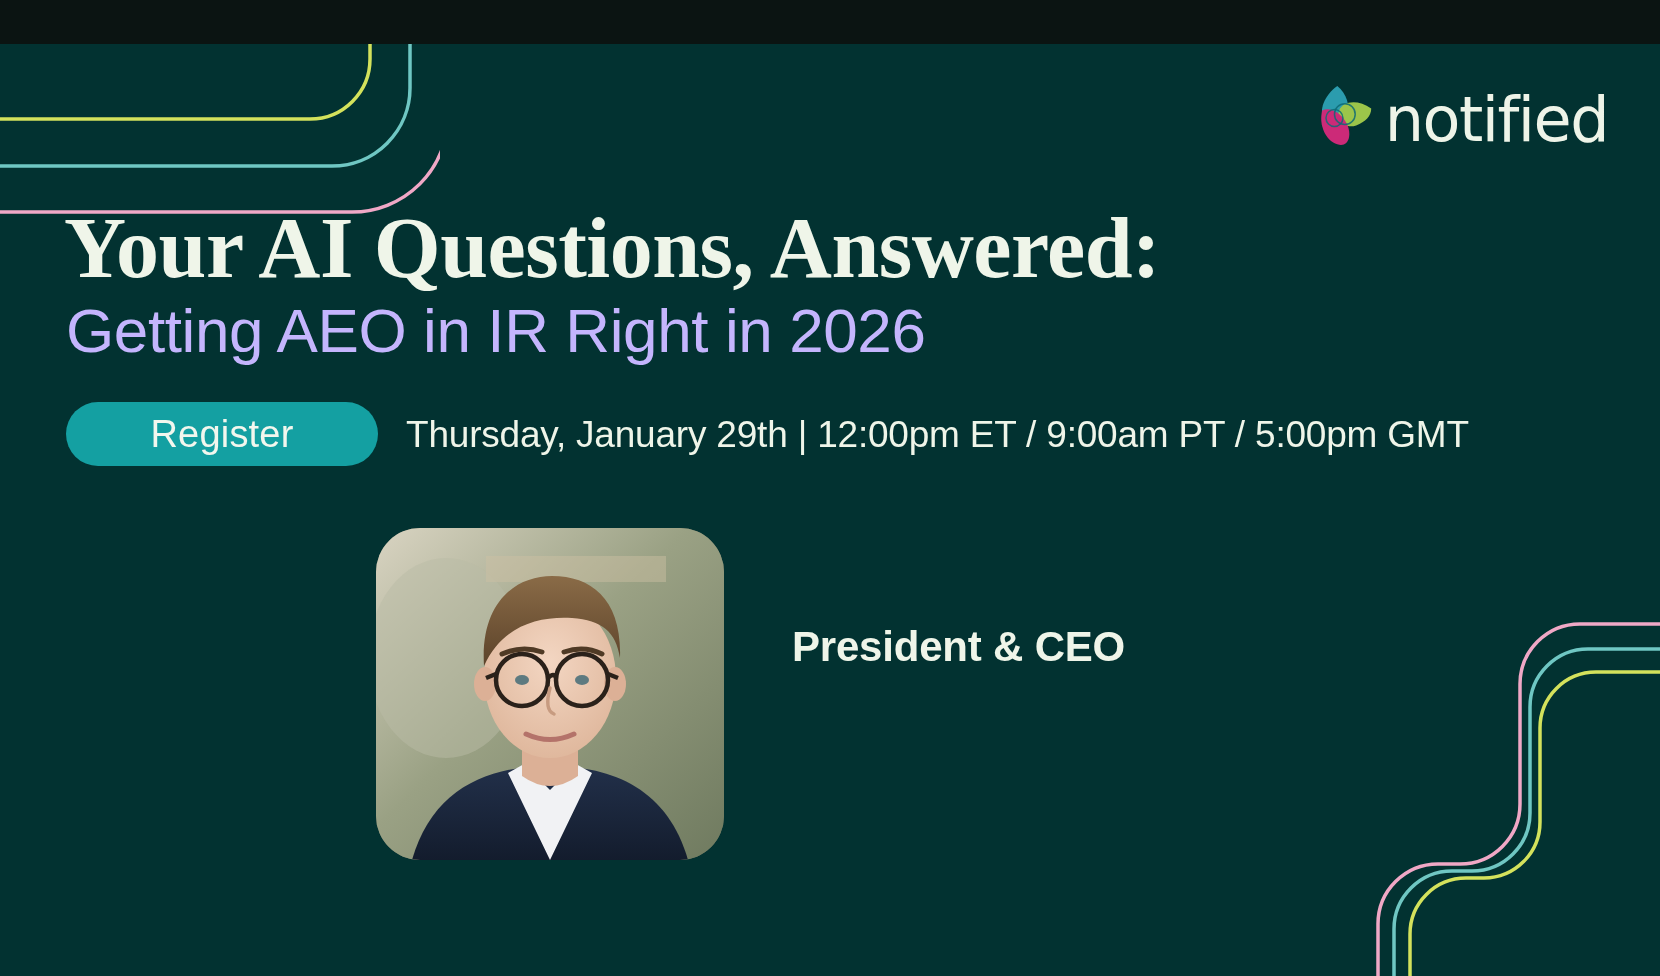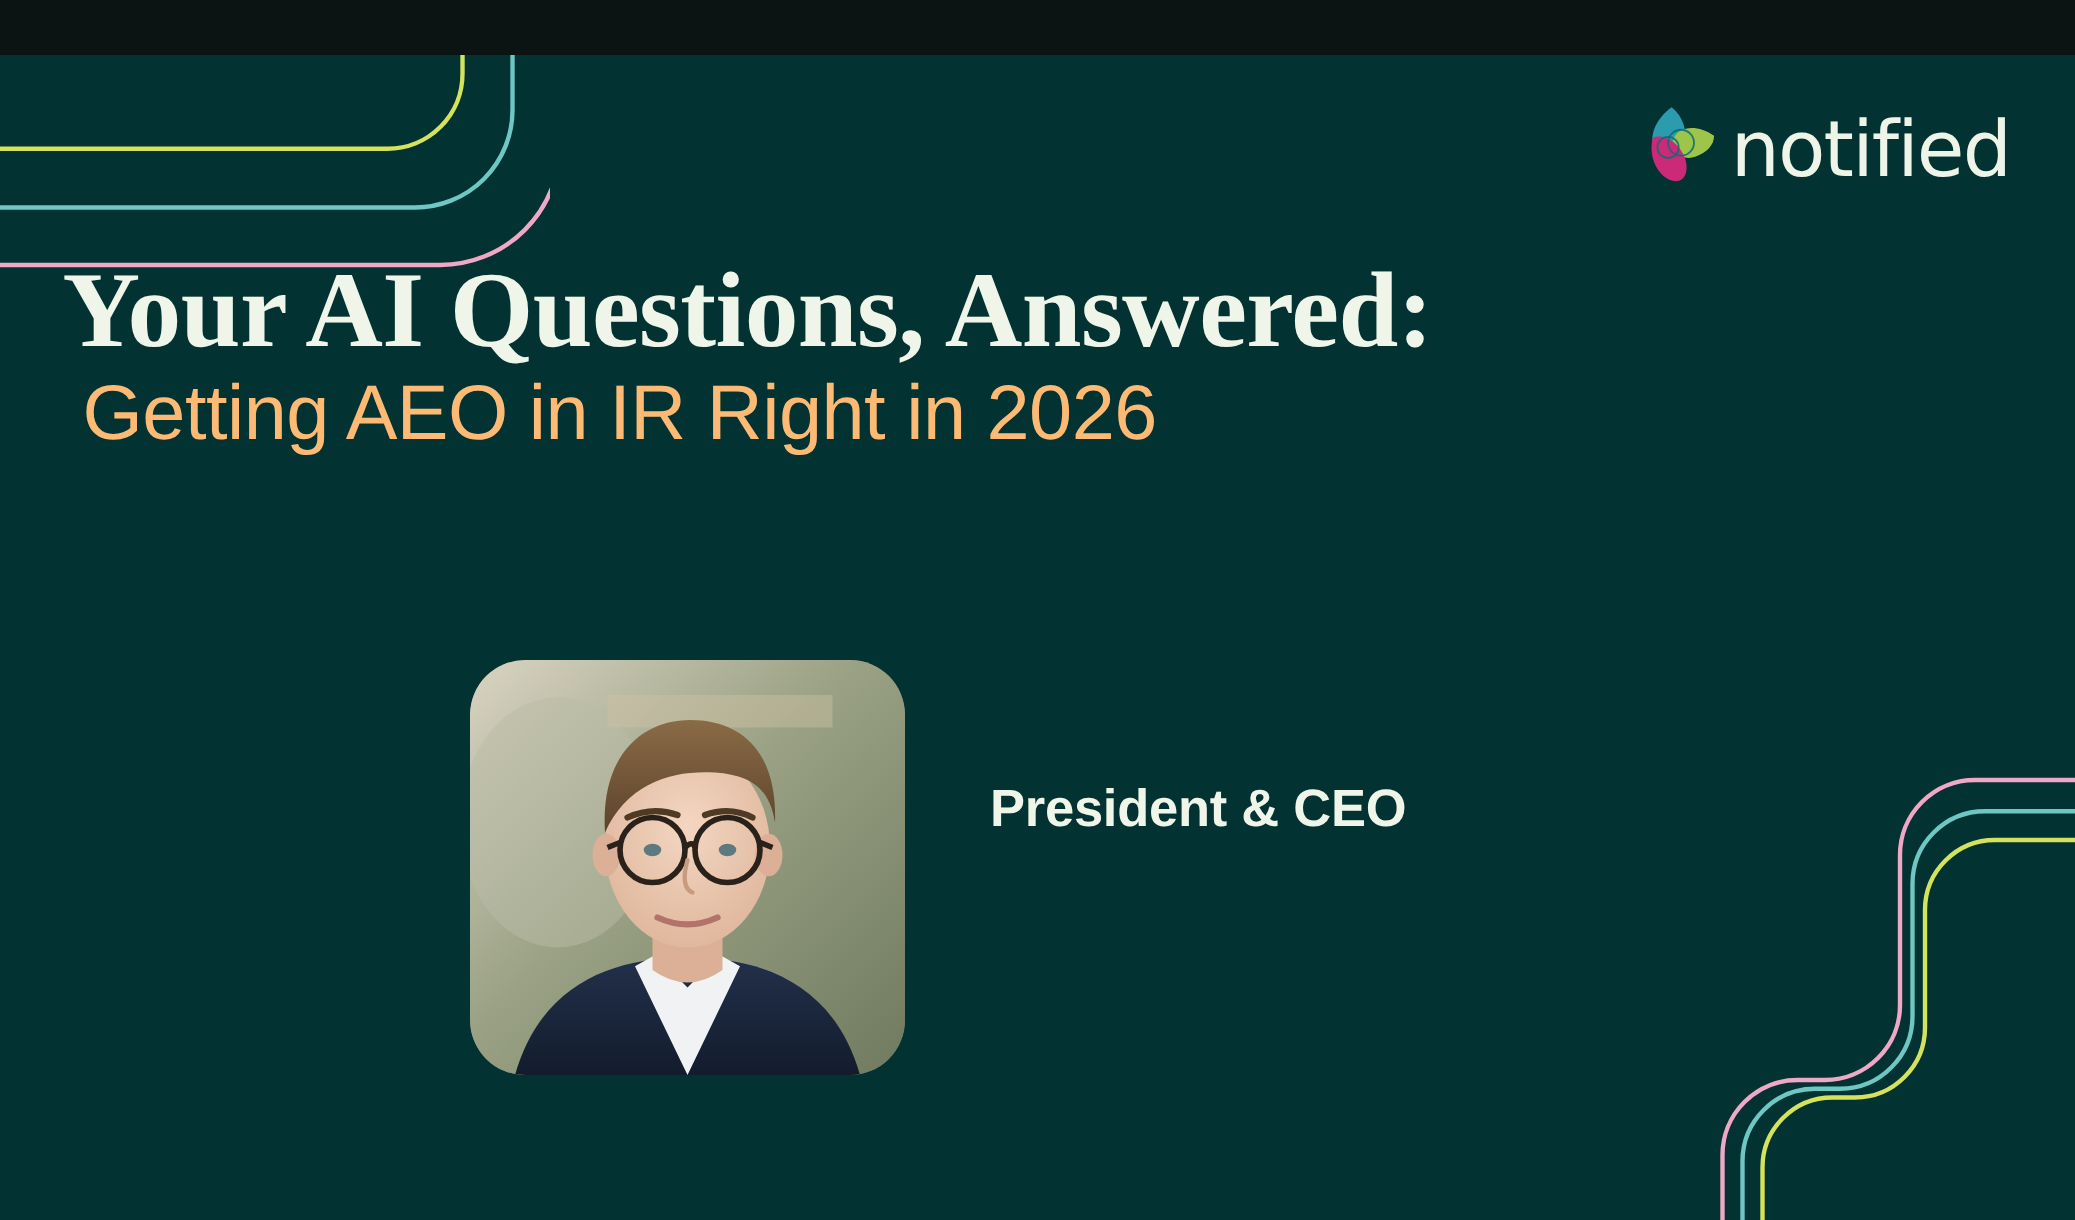"Your AI Questions, Answered:" .headline { left: 50px -> 64px }
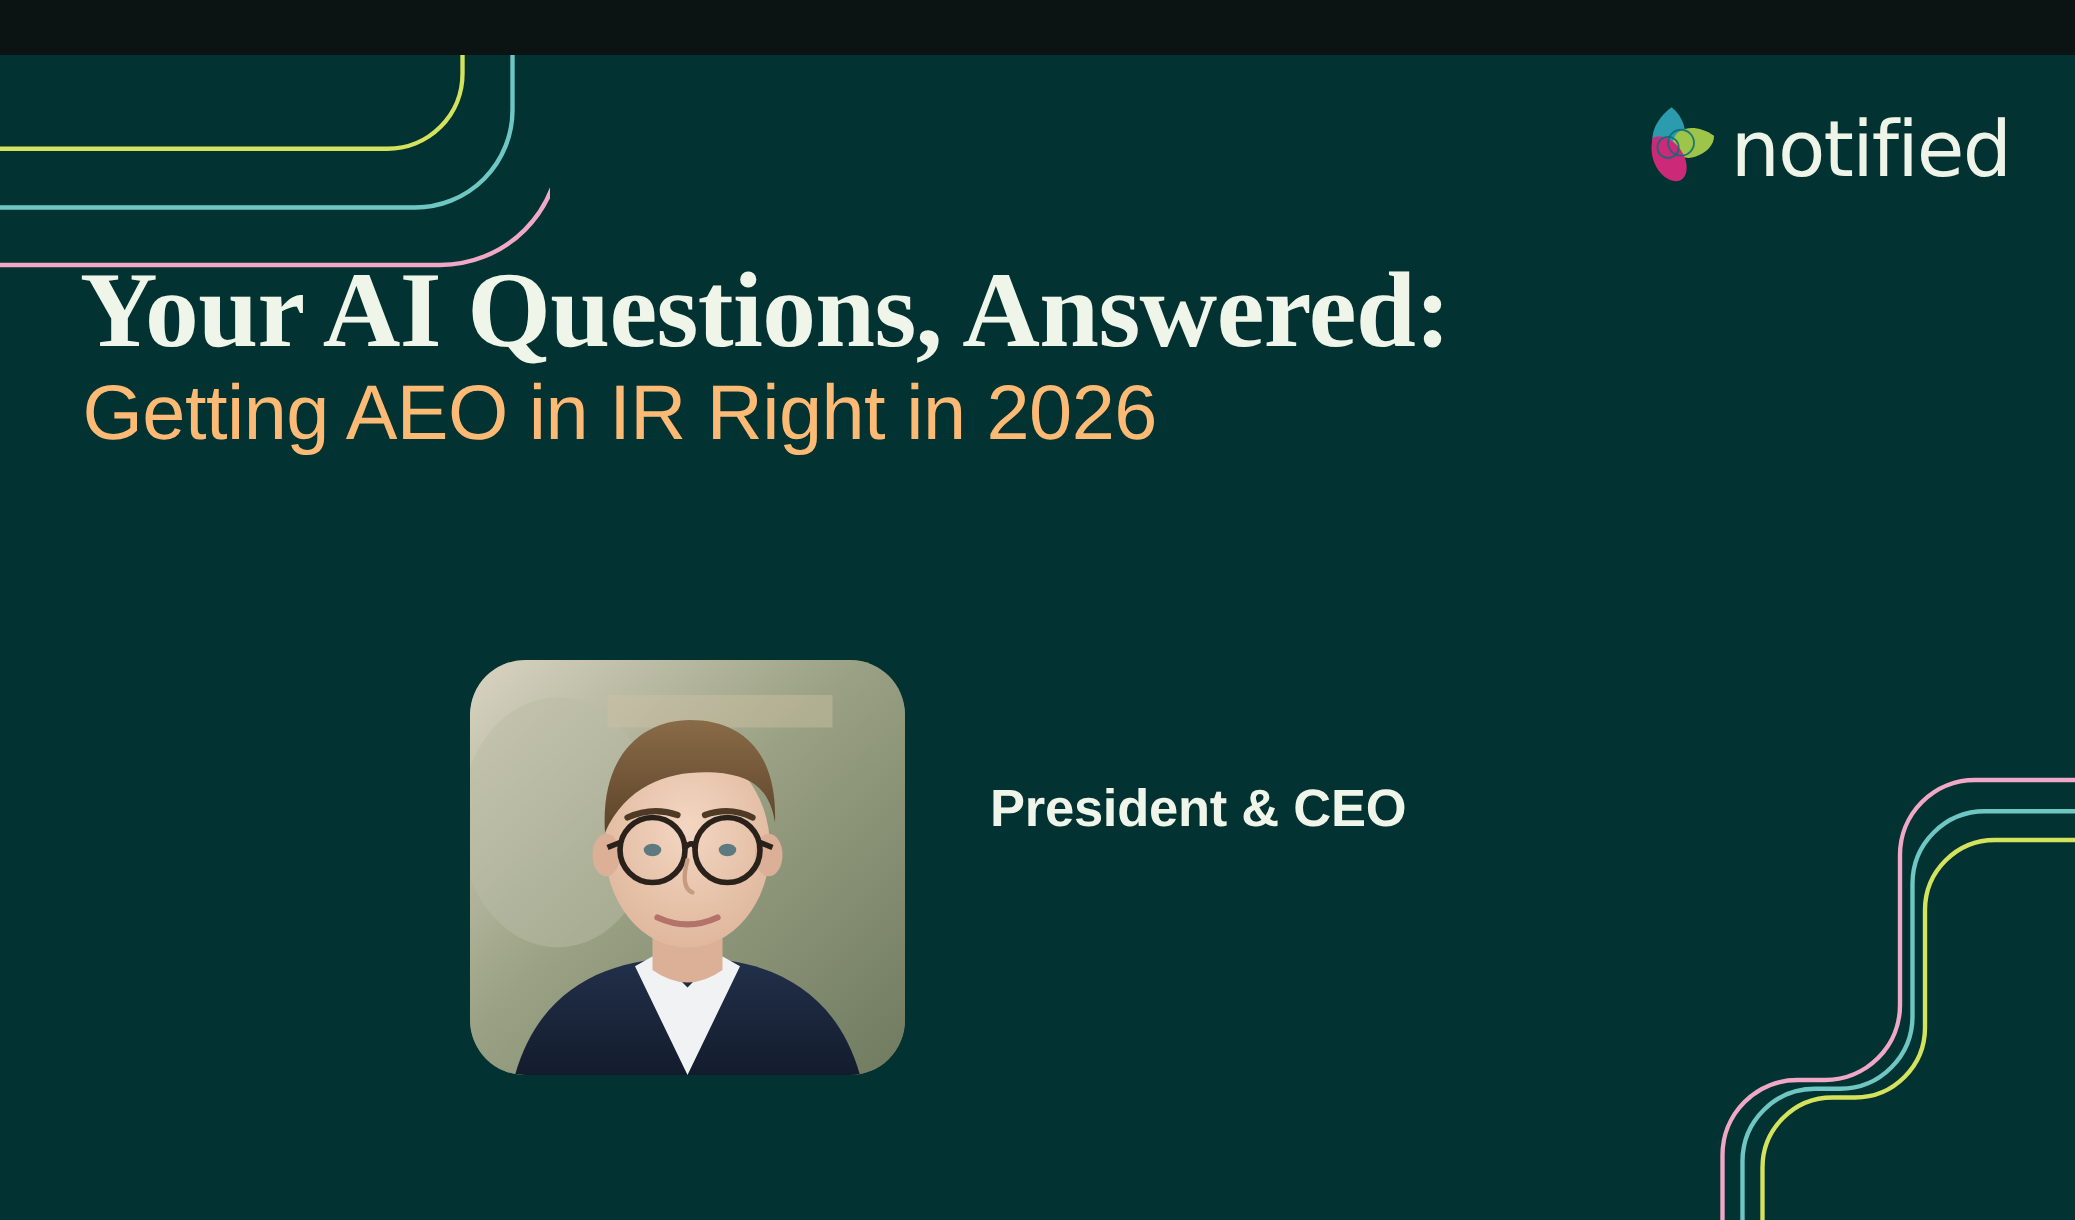"Getting AEO in IR Right" .subhead { color: #fdba74 -> #c4b5fd }
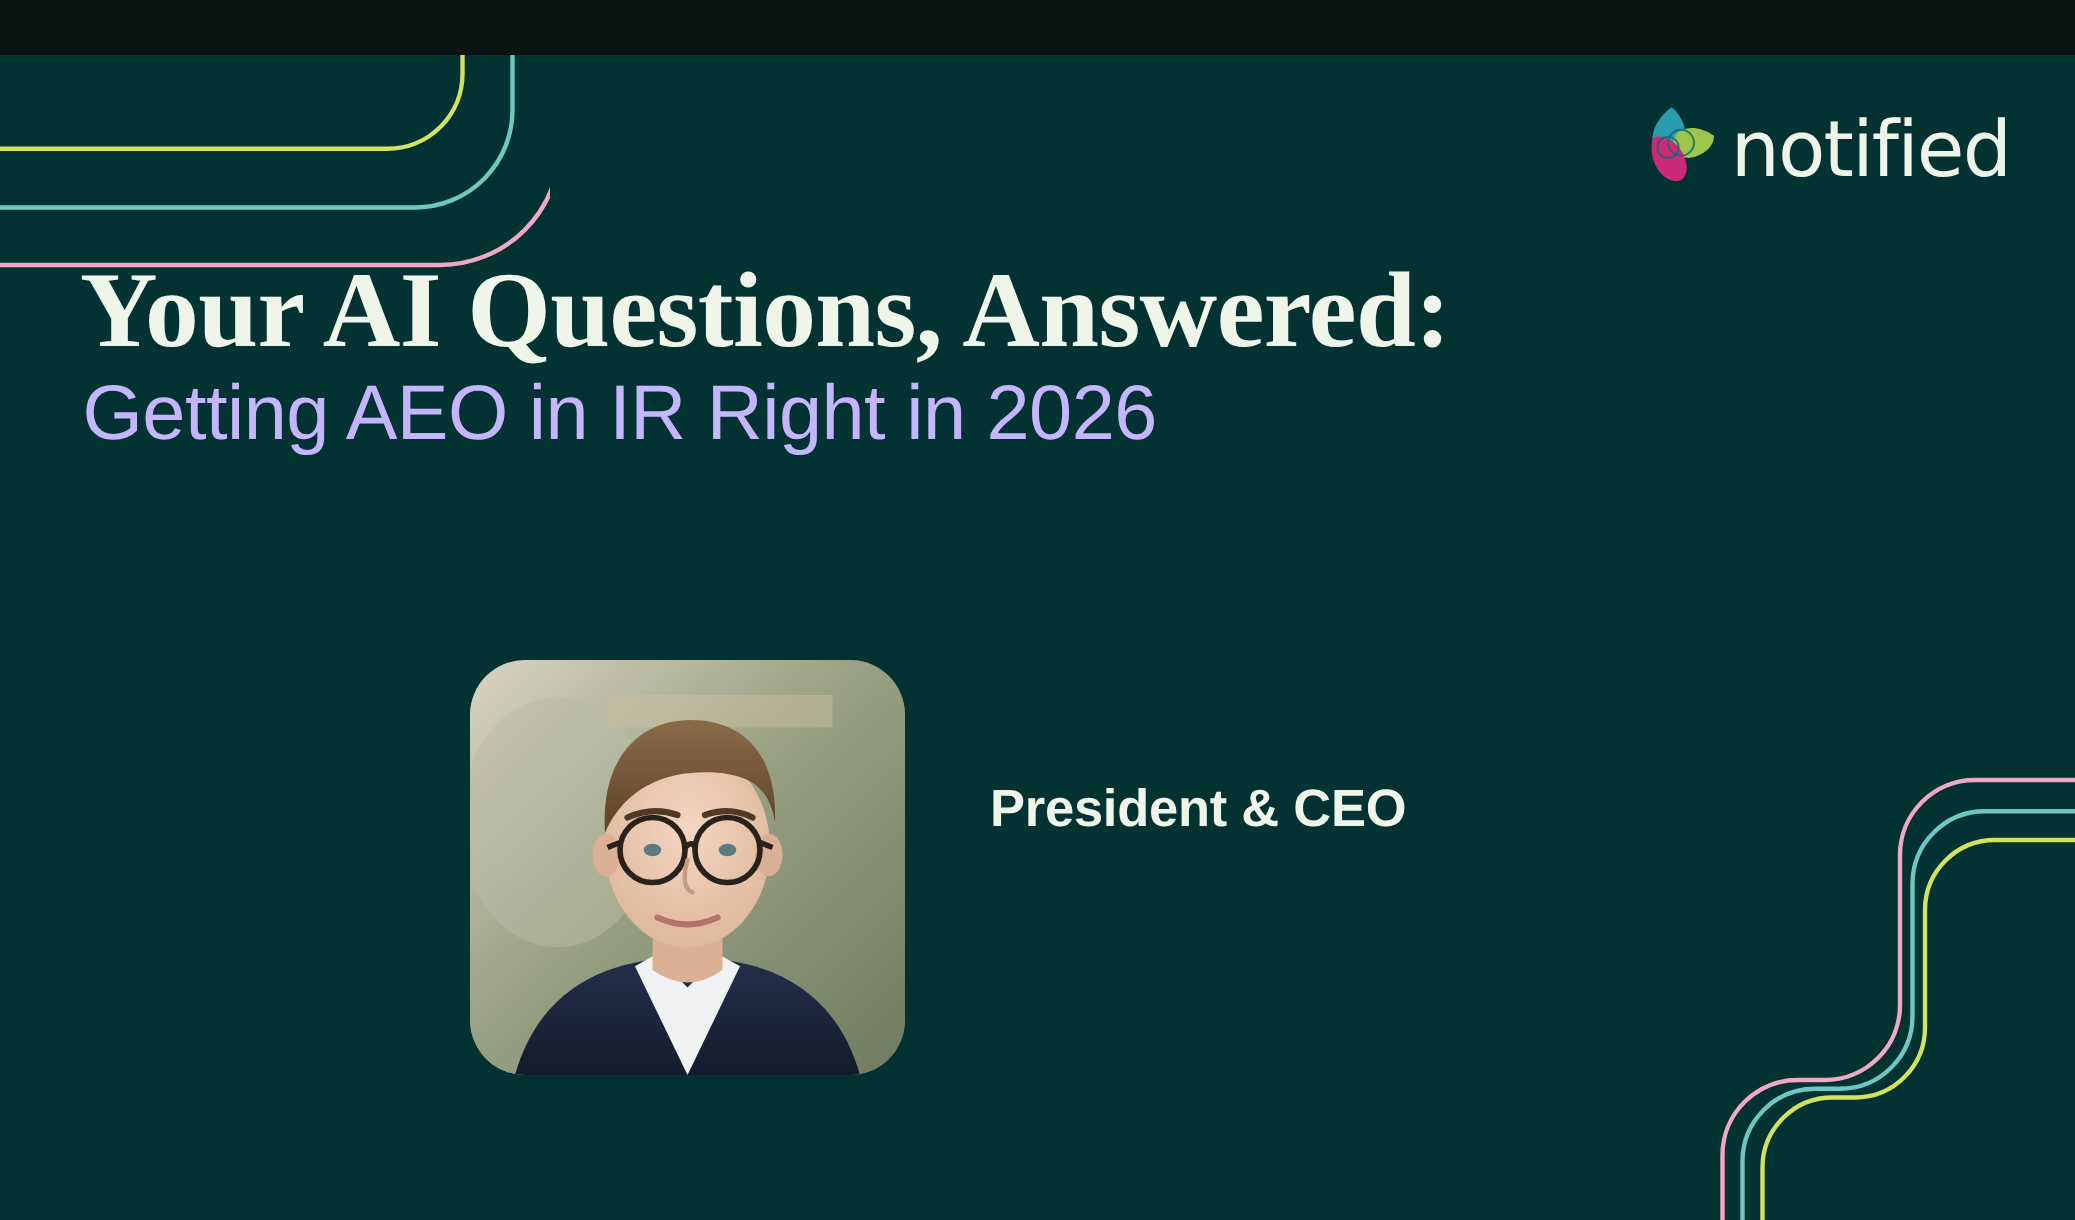"Register" div.cta-row { html: none -> <div> <button>Register</button> <div>Thursday, January 29th | 12:00pm ET / 9:00am PT / 5:00pm GMT</div> </div> }
